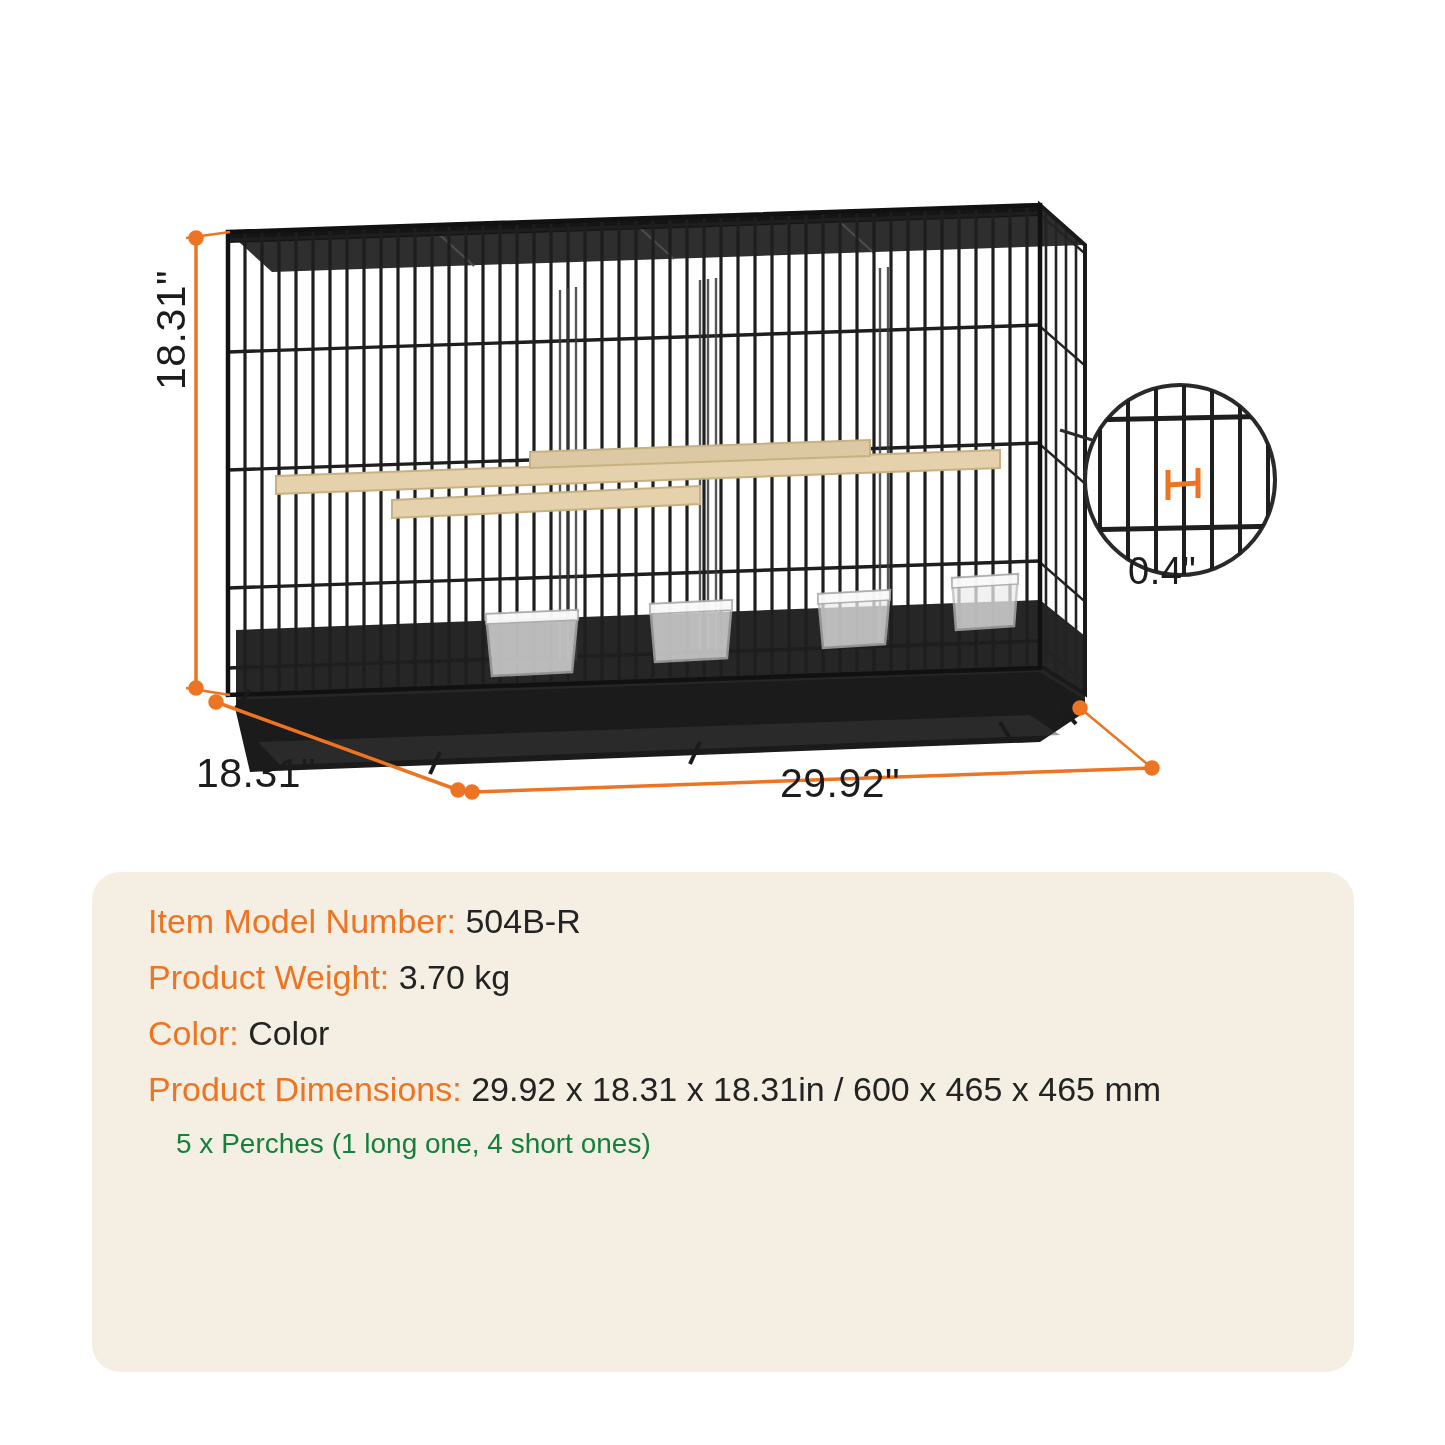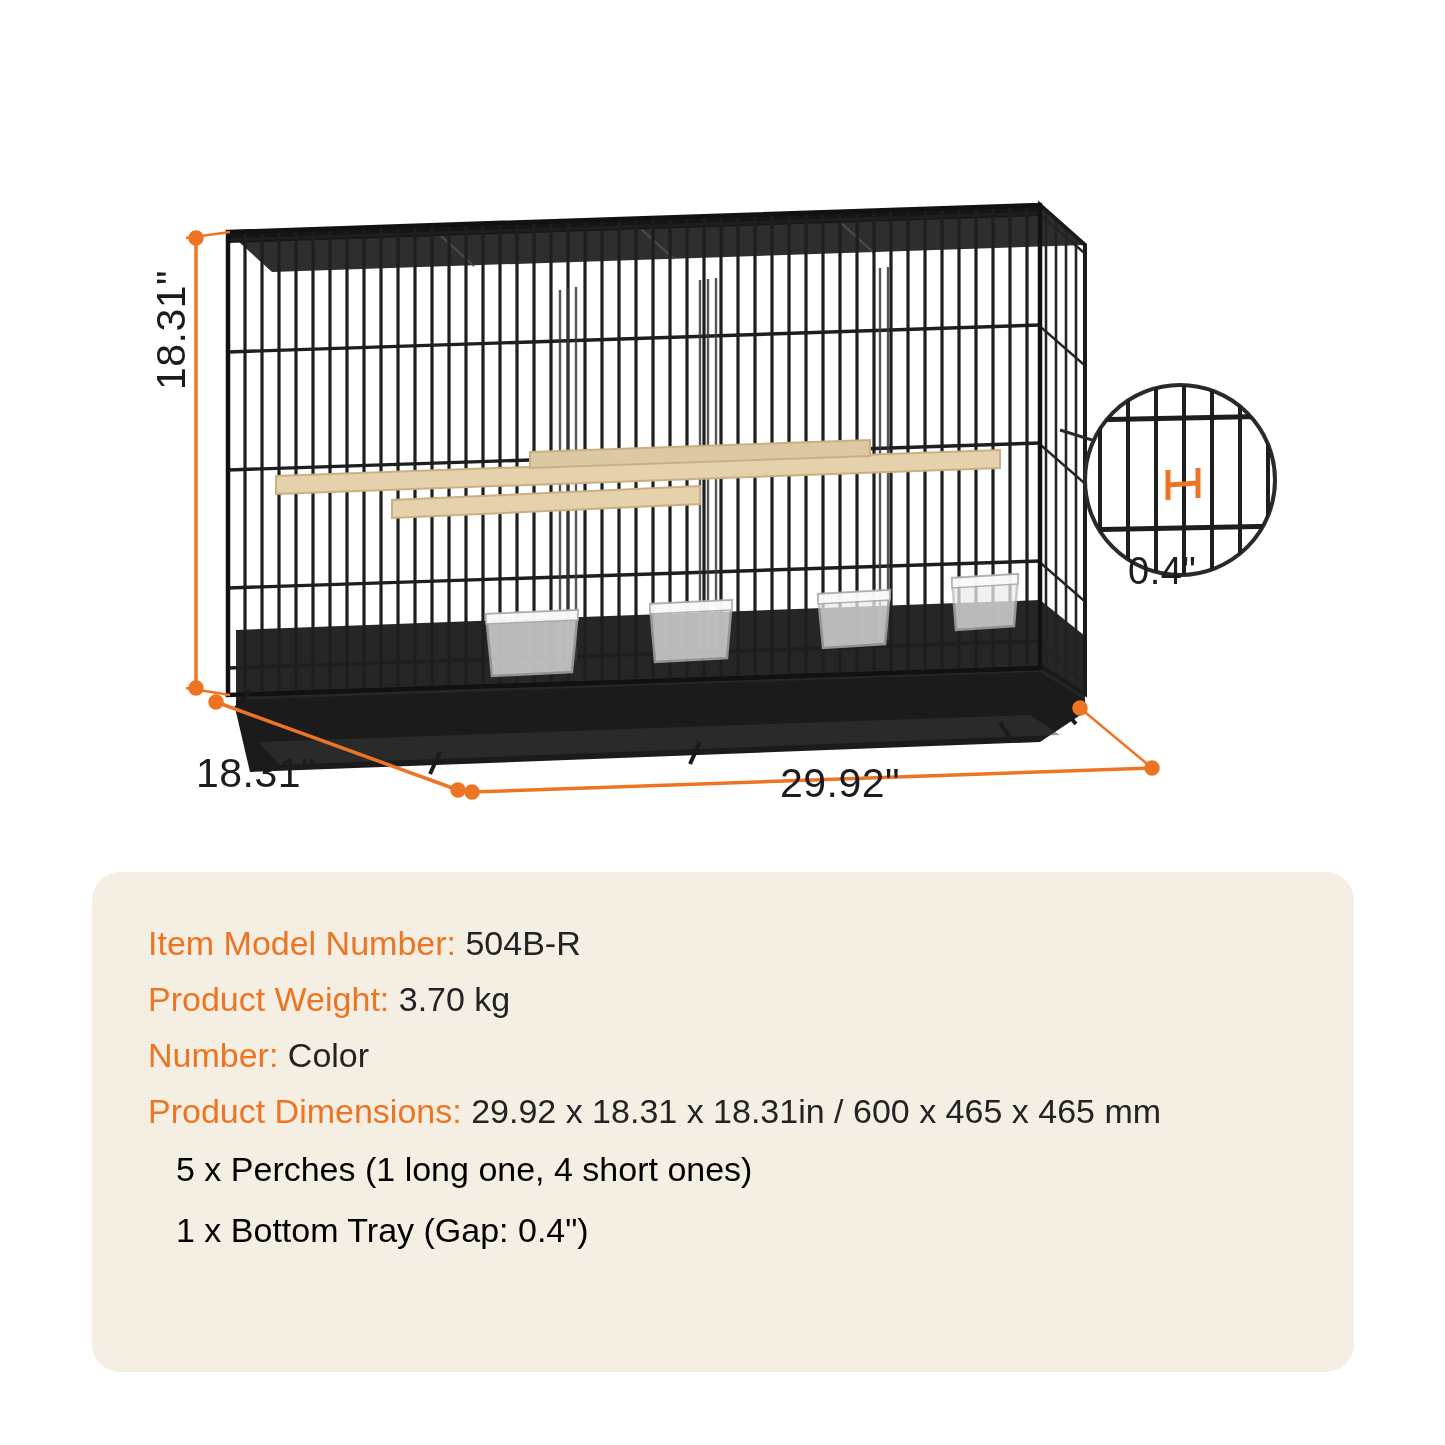"Item Model Number: 504B-R" #spec-panel { padding: 54px 56px 30px 56px -> 32px 56px 30px 56px }
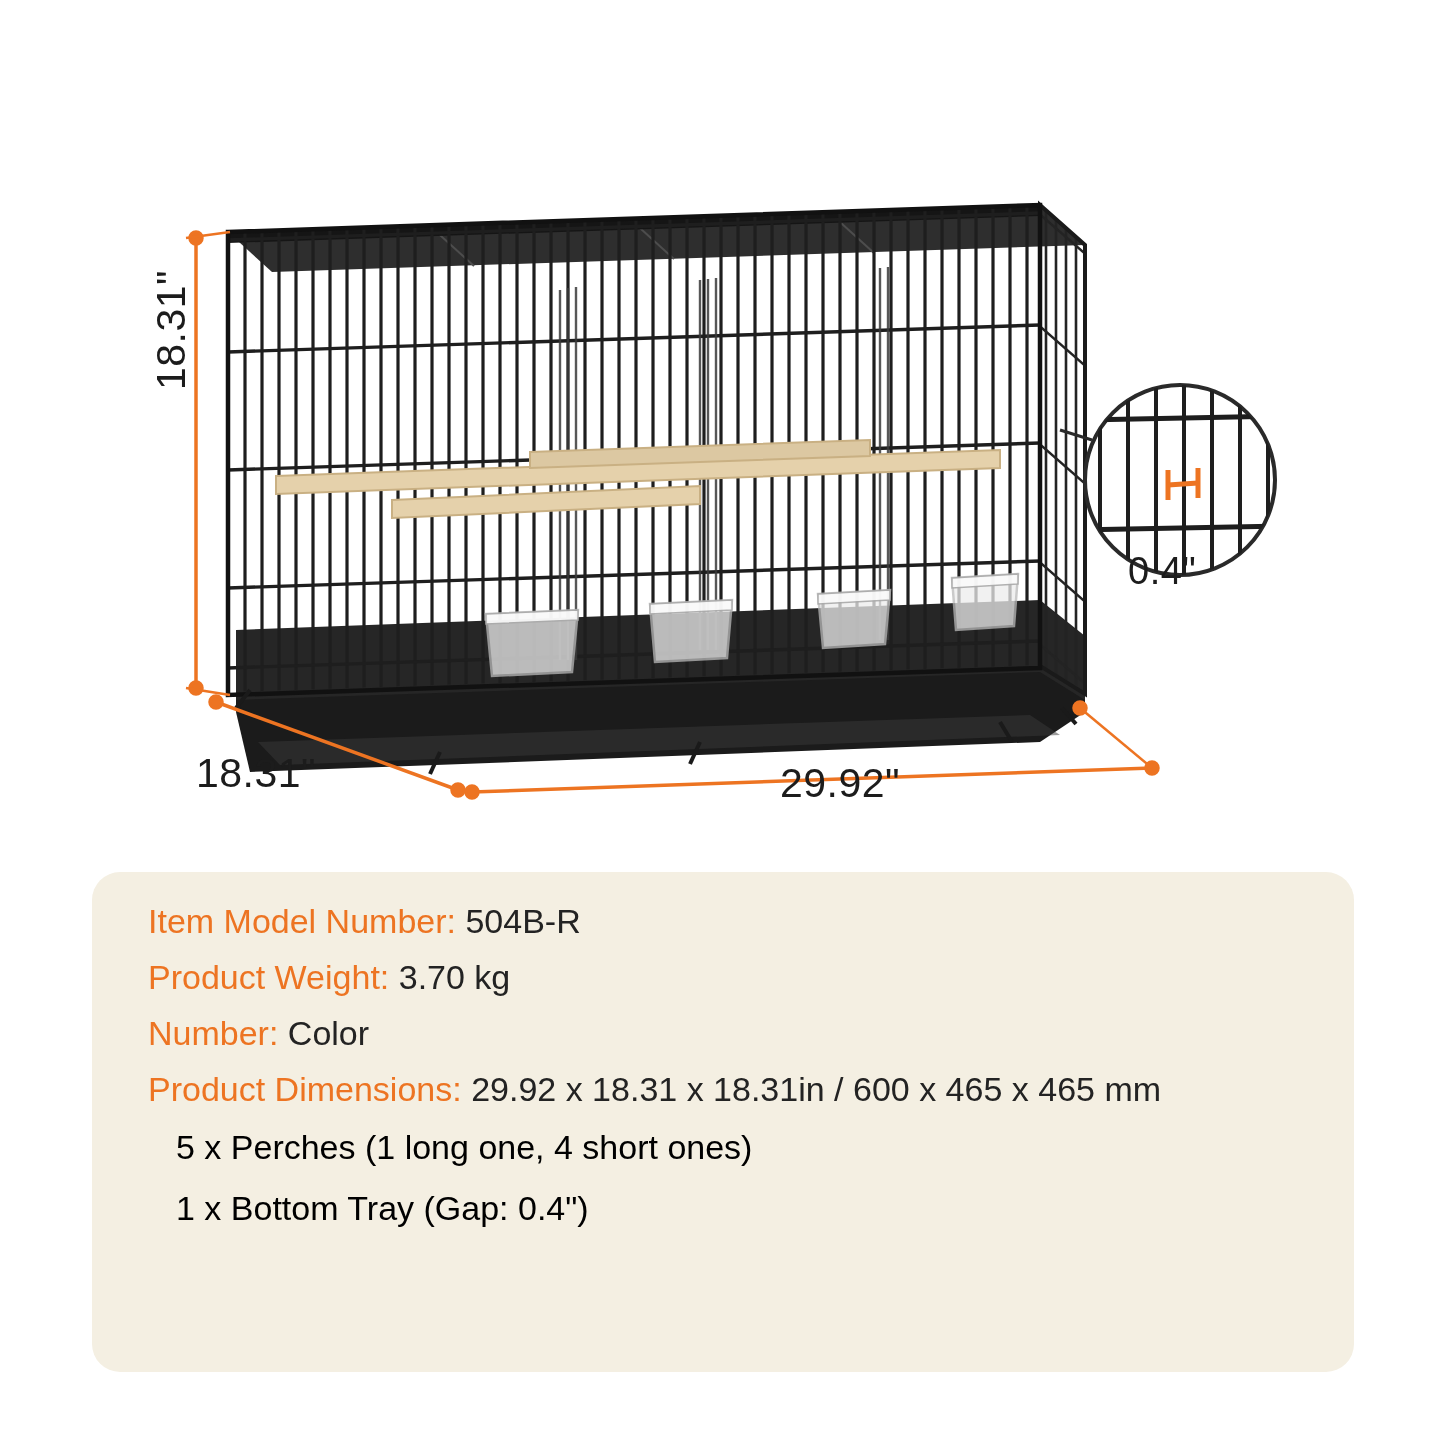"Number:" span.spec-key { text: Number -> Color }
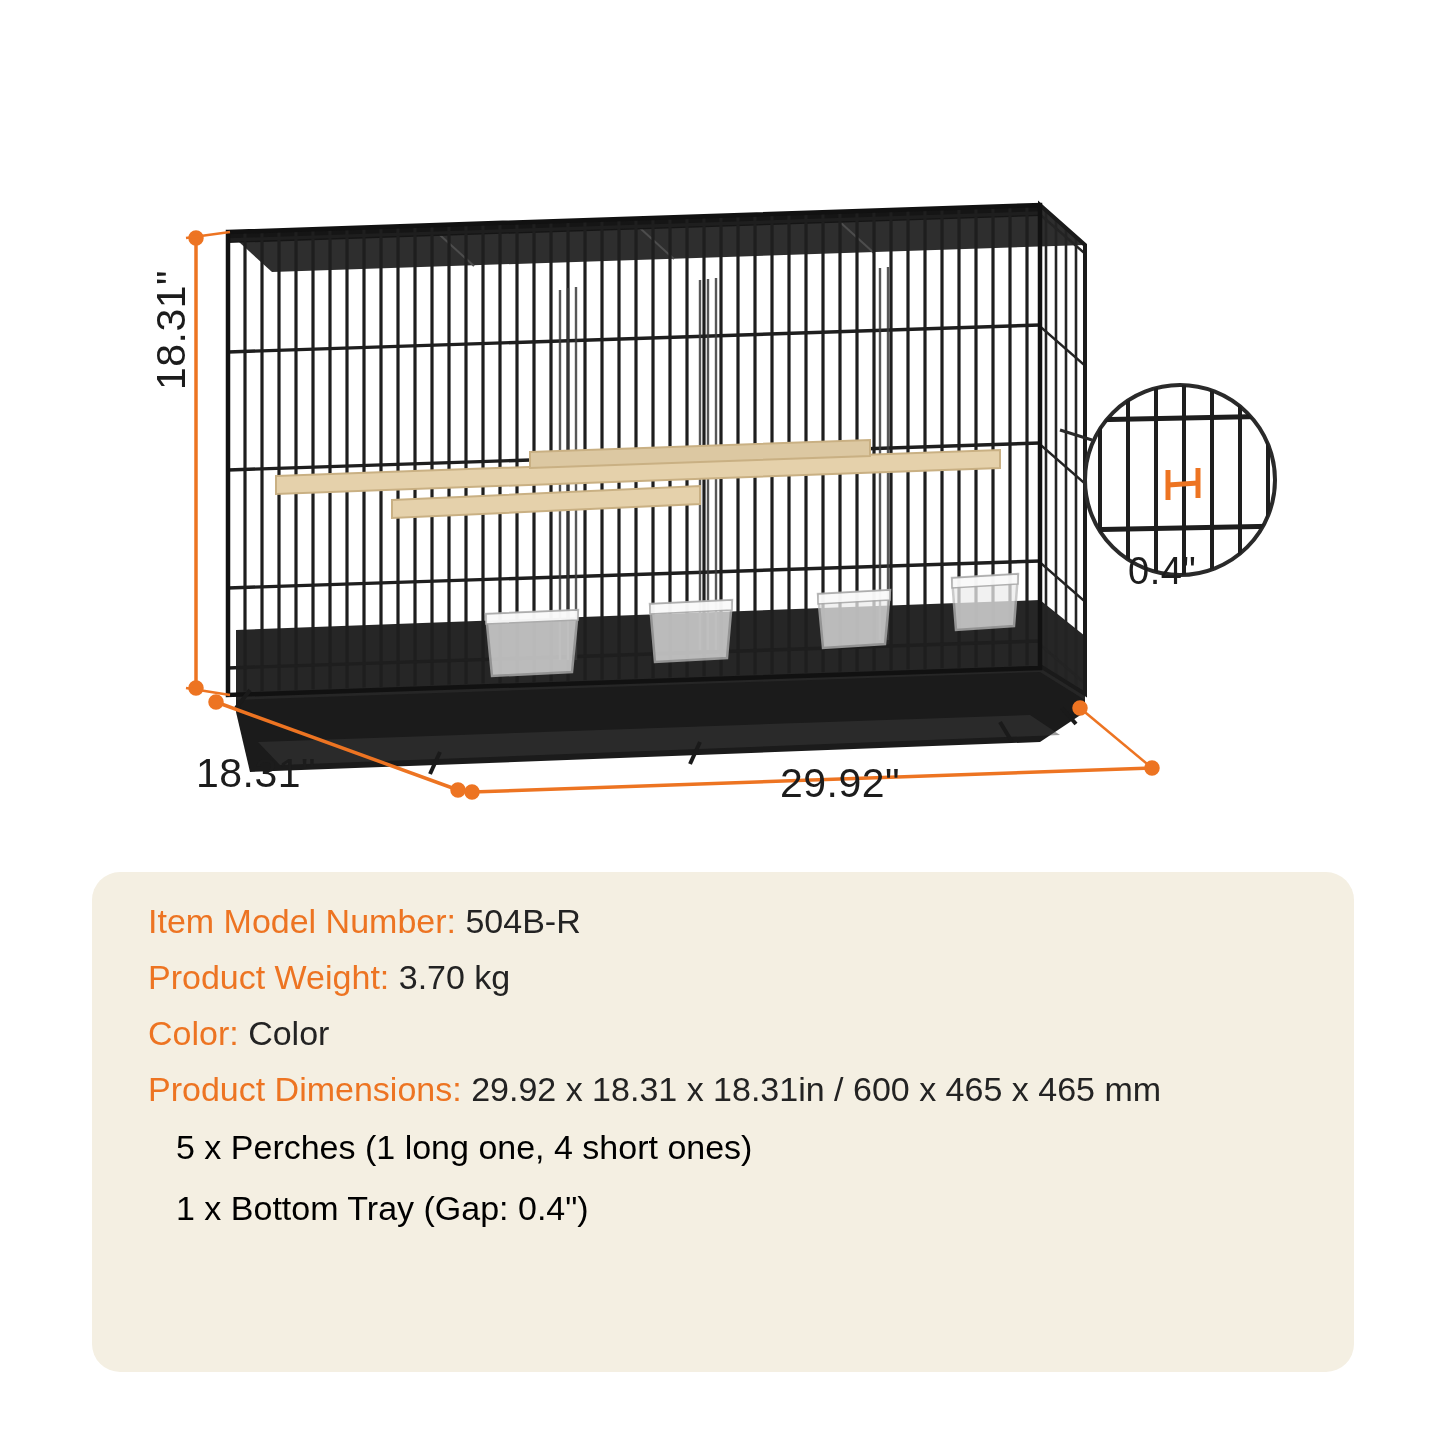"5 x Perches (1 long" .acc-item { color: #000000 -> #15803d; font-size: 34px -> 28px }
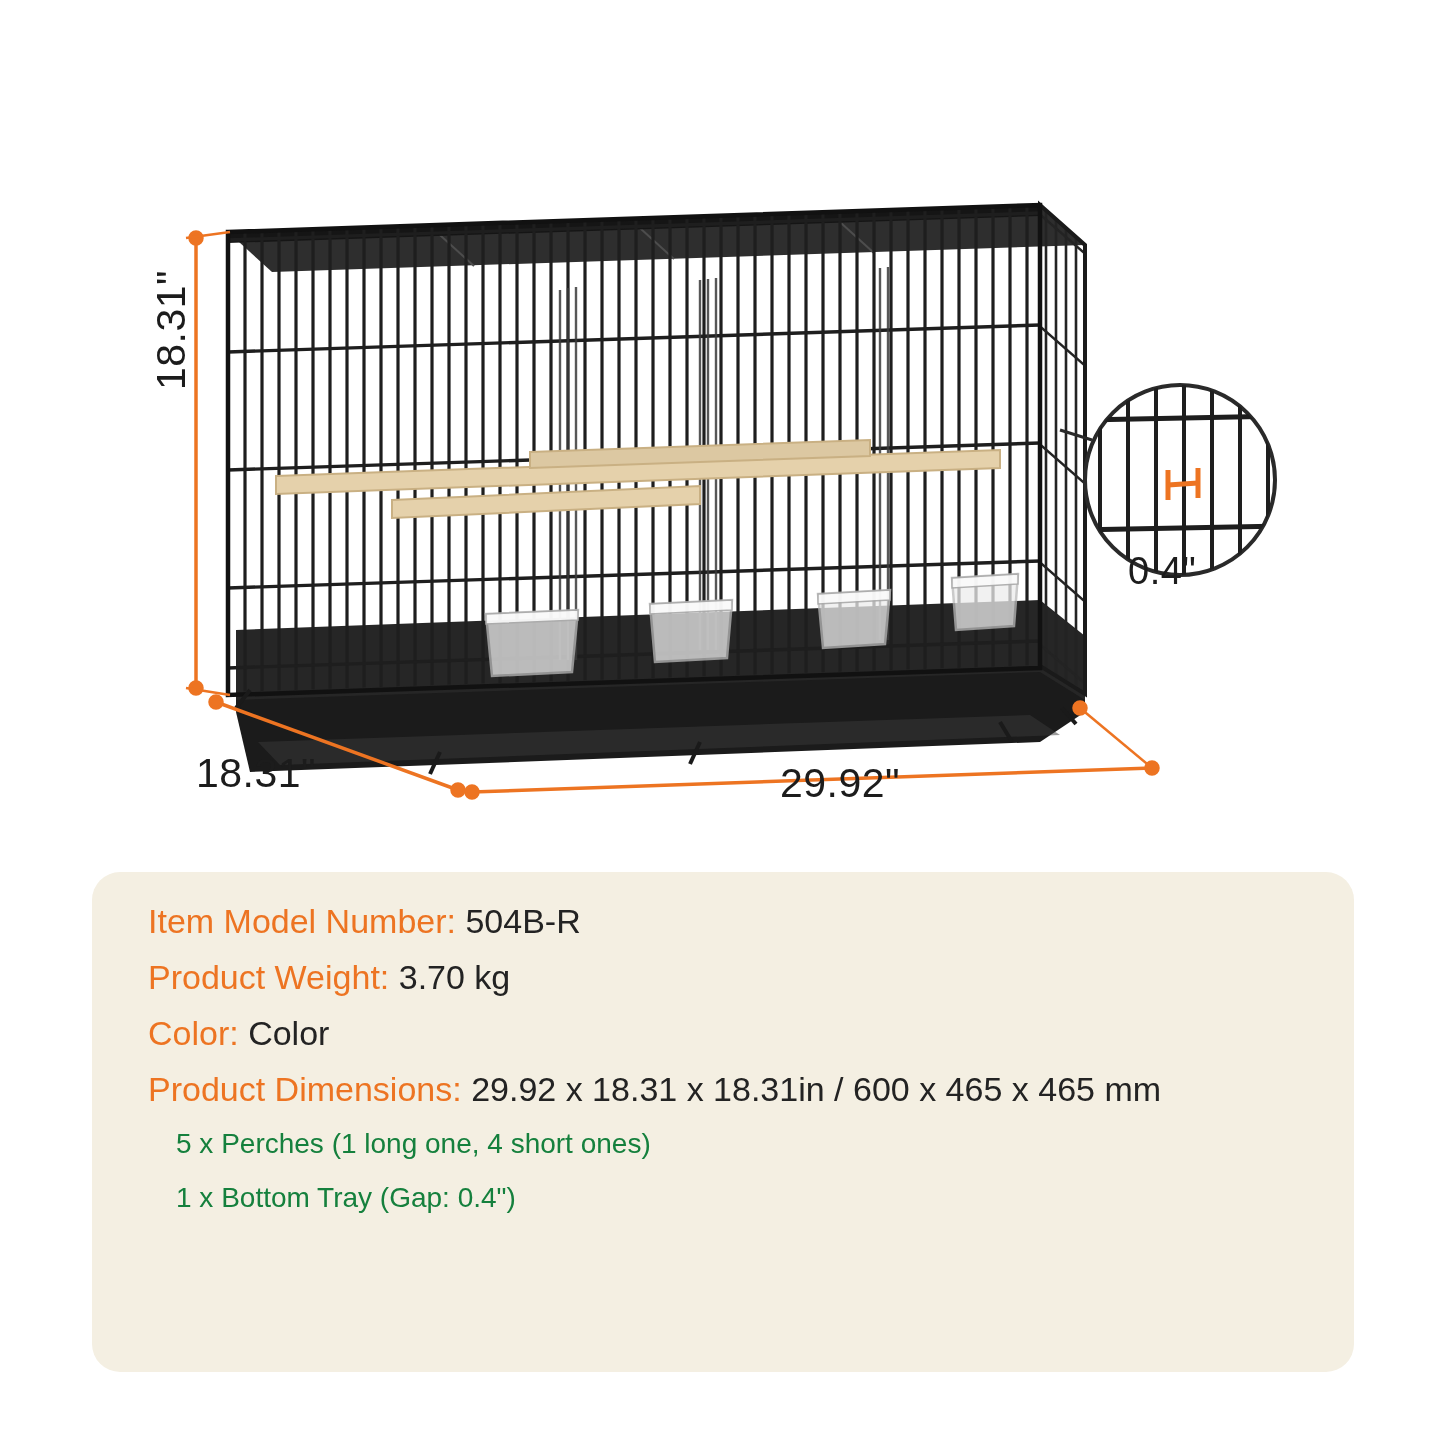"1 x Bottom Tray (Gap:" div.acc-item { html: <div>1 x Bottom Tray (Gap: 0.4")</div> -> none }
